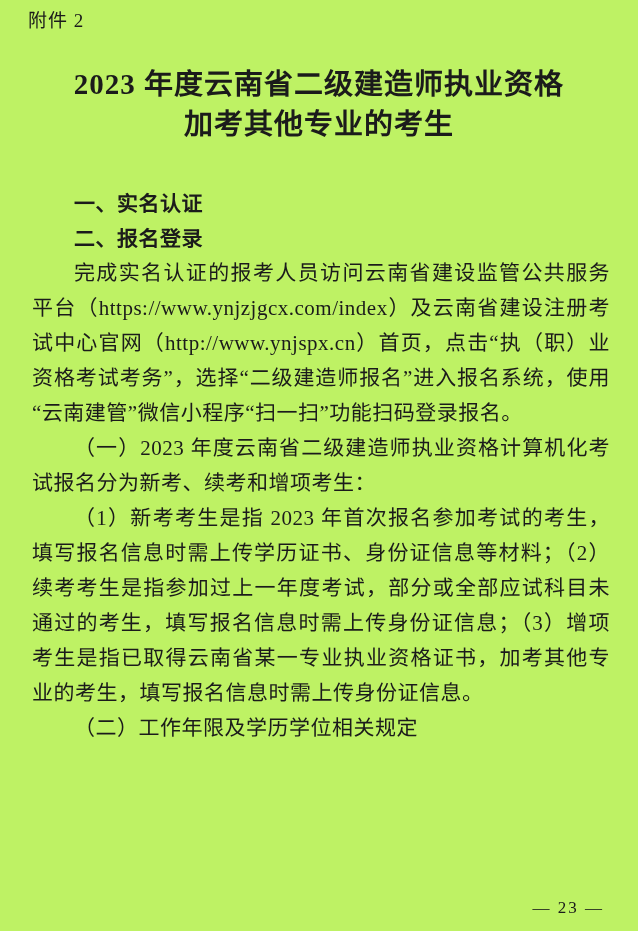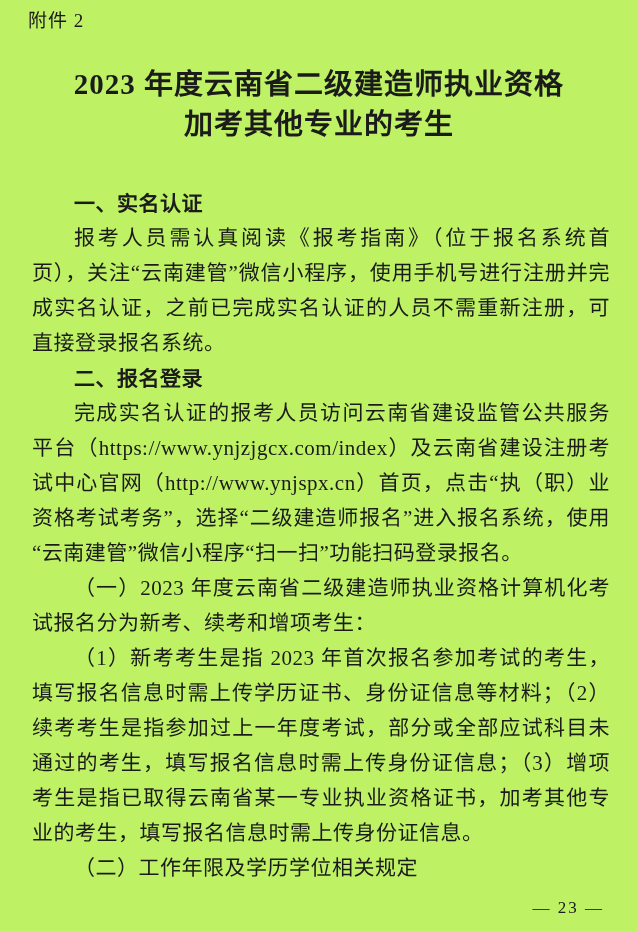"报考人员需认真阅读《报考指南》（位于报名系统首页），关注“云南建管”微信小程序，" p.para { html: <p>报考人员需认真阅读《报考指南》（位于报名系统首页），关注“云南建管”微信小程序，使用手机号进行注册并完成实名认证，之前已完成实名认证的人员不需重新注册，可直接登录报名系统。</p> -> none }
